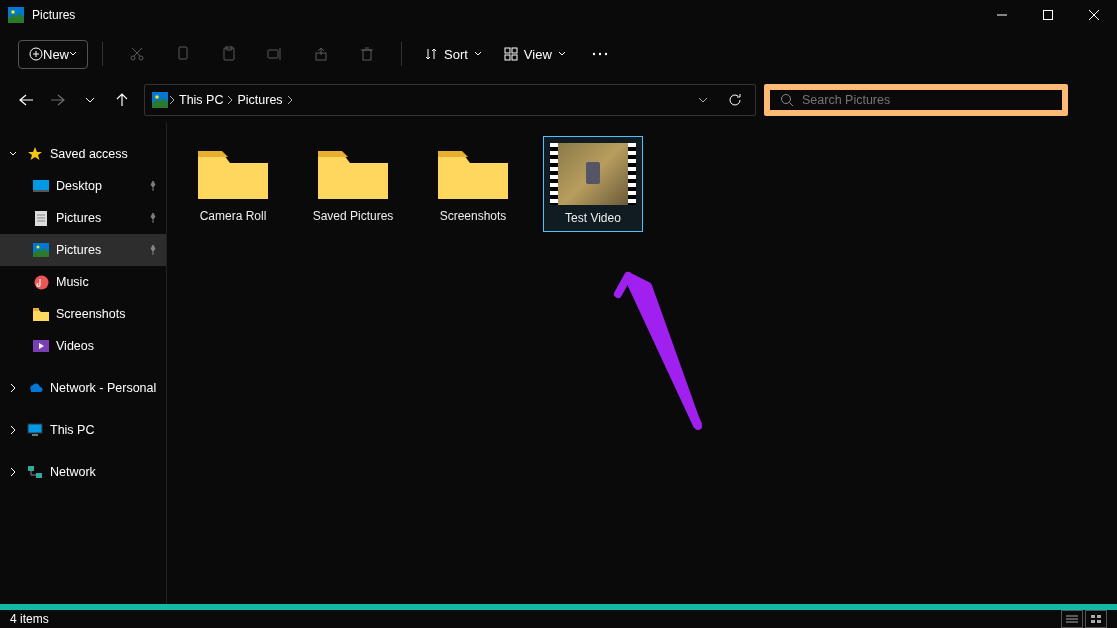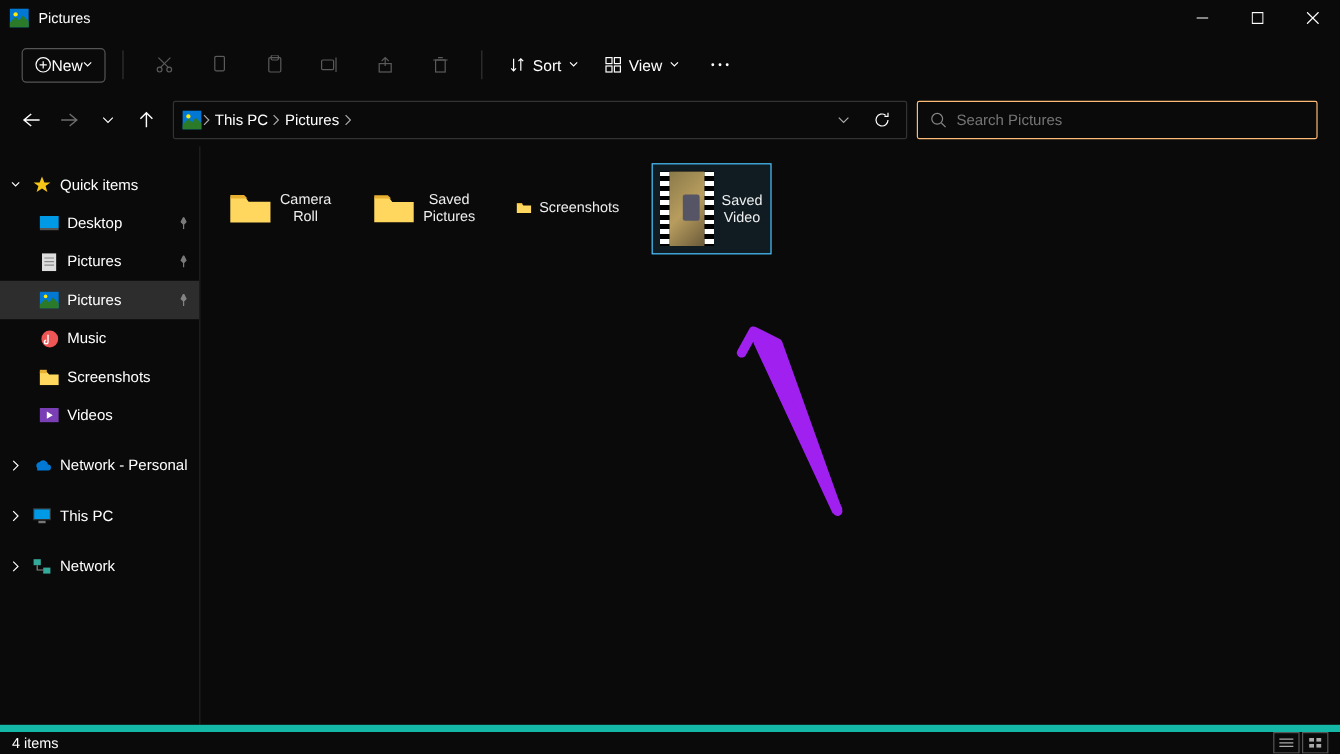"Search Pictures" .search-bar { border: 1px solid #fdba74 -> 6px solid #fdba74; width: 334px -> 304px }
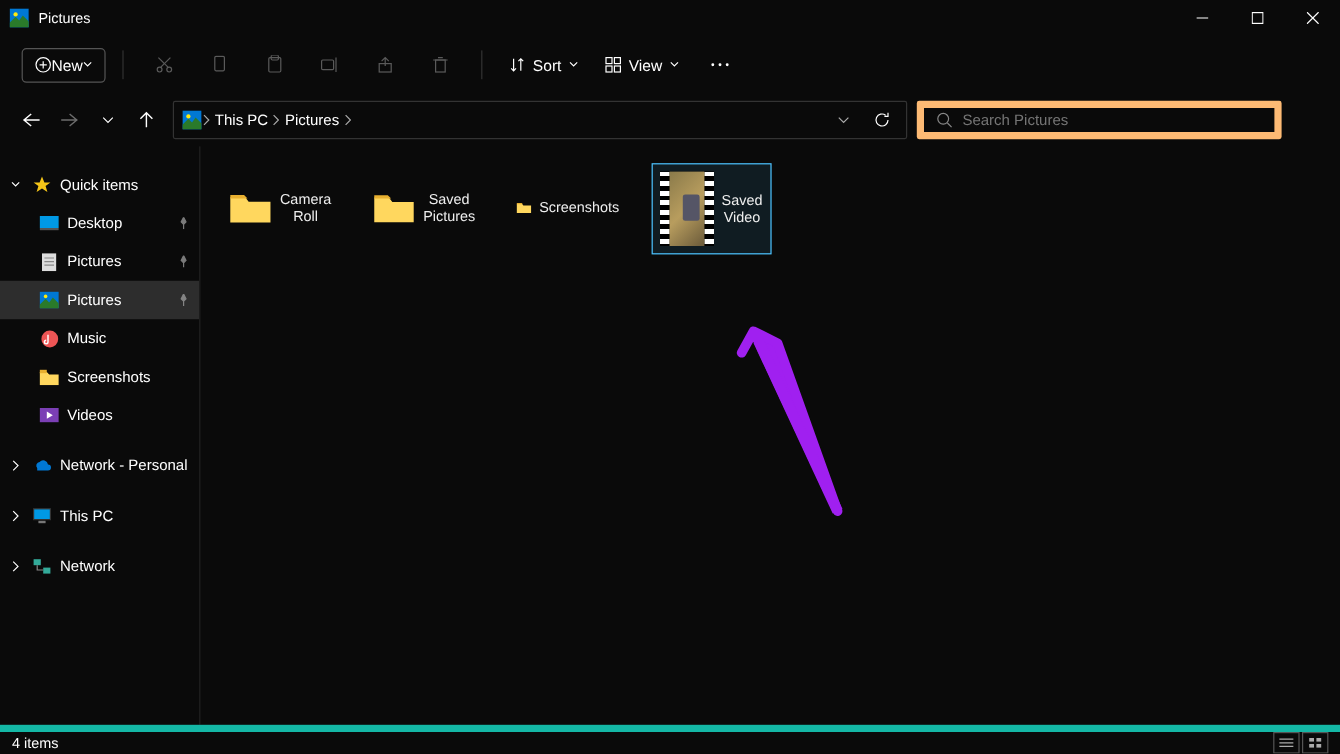"Quick items" span { text: Quick items -> Saved access }
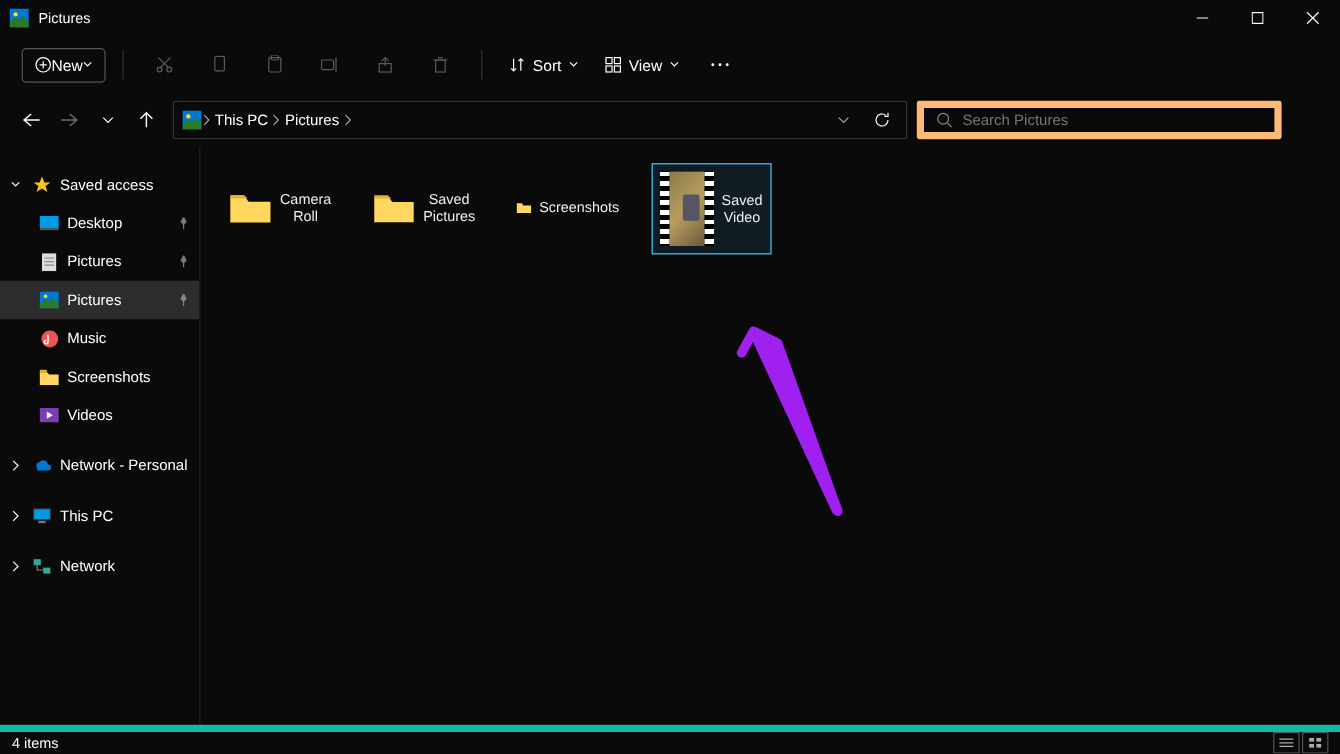"Camera Roll" .item { flex-direction: row -> column }
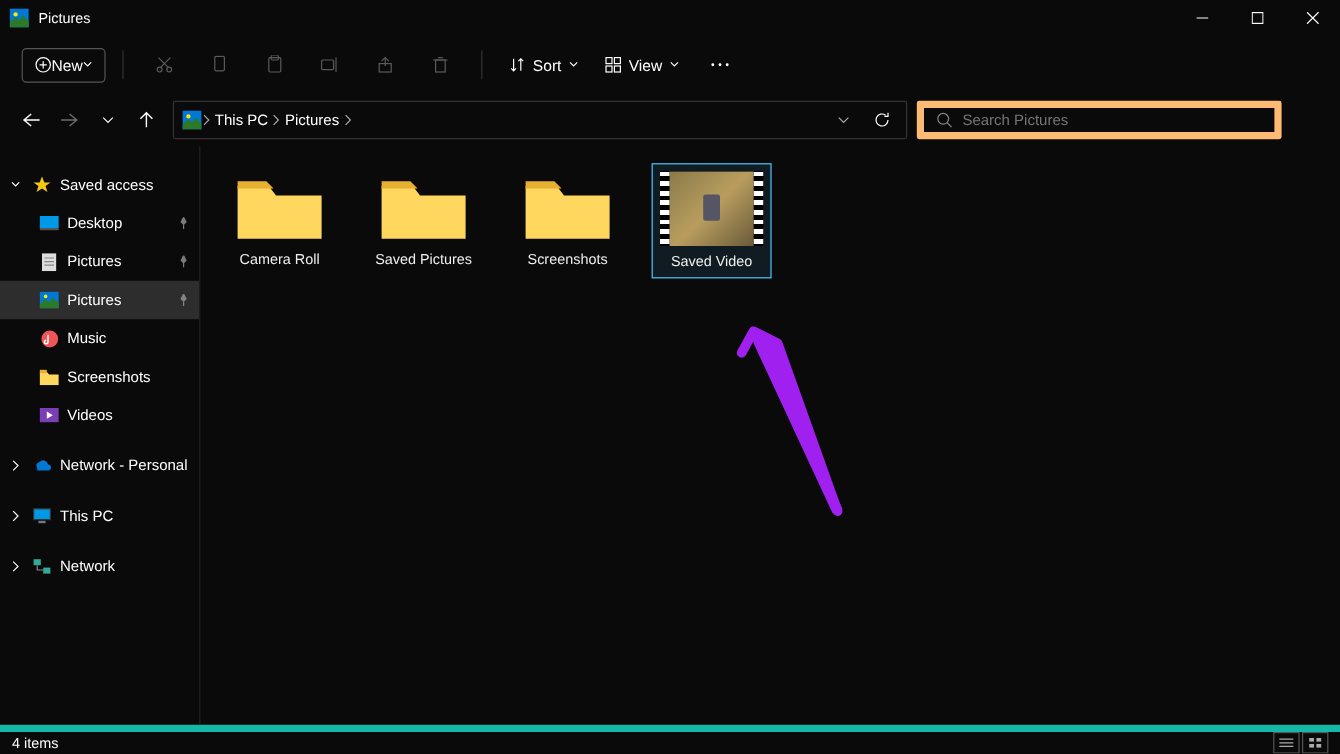"Saved Video" span.item-label { text: Saved -> Test }
